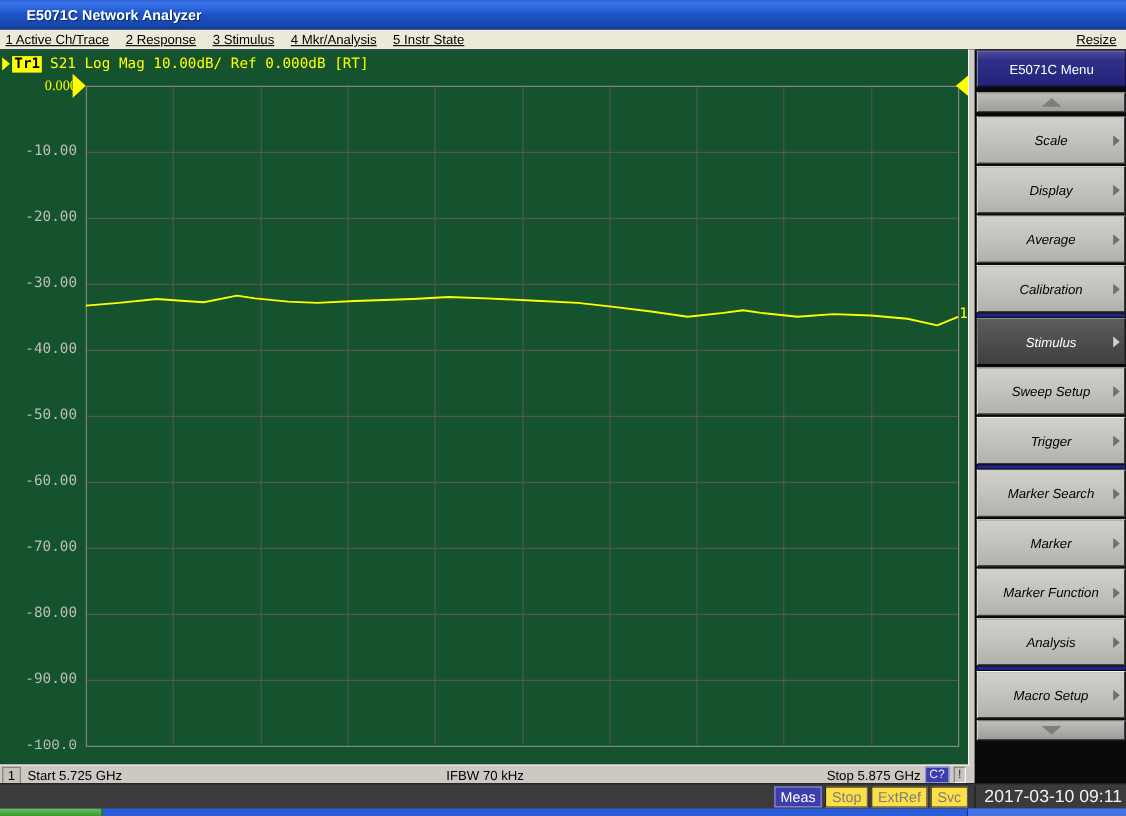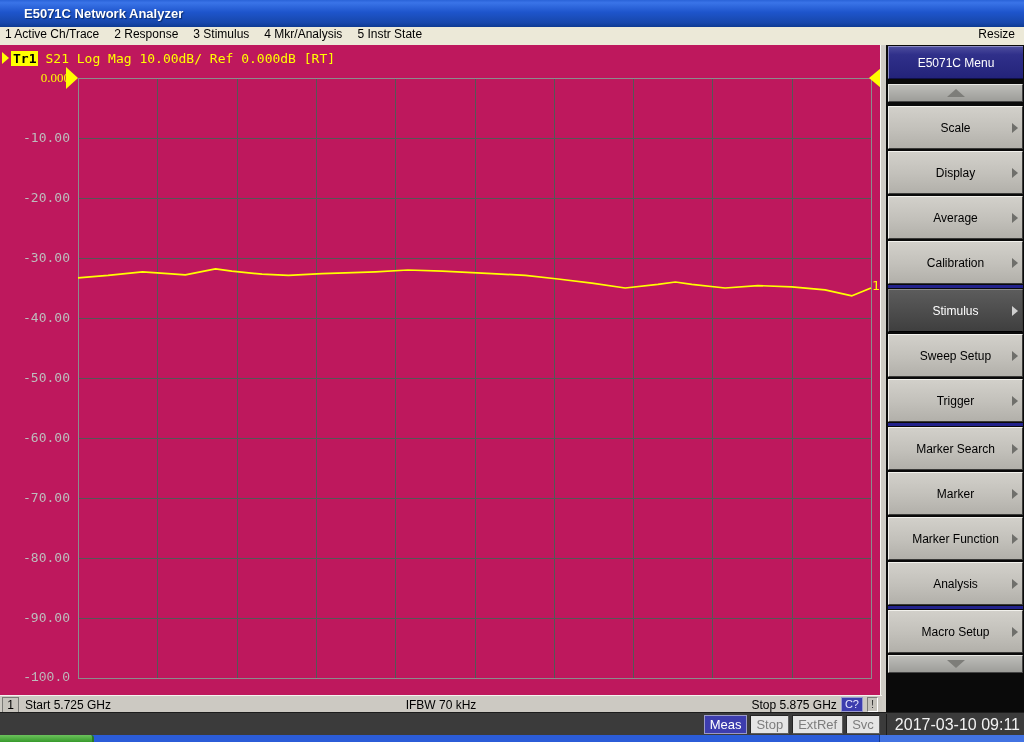"1 Active Ch/Trace" #menubar { align-items: none -> center; text-decoration: none -> underline }
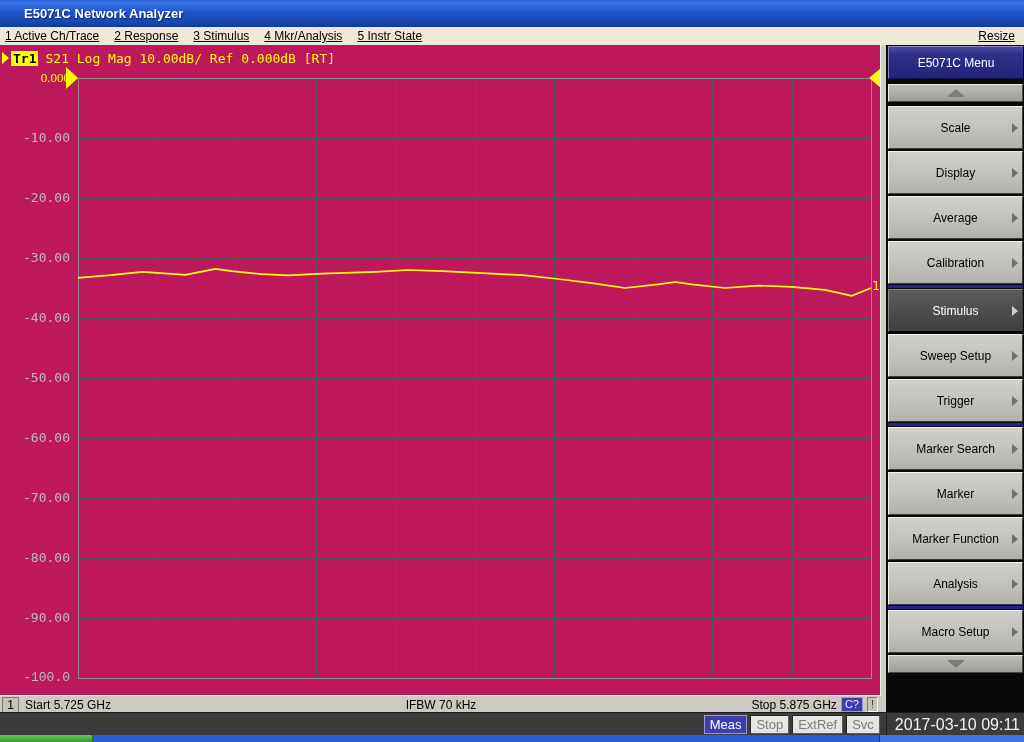"Tr1" #graph { background: #be185d -> #14532d }
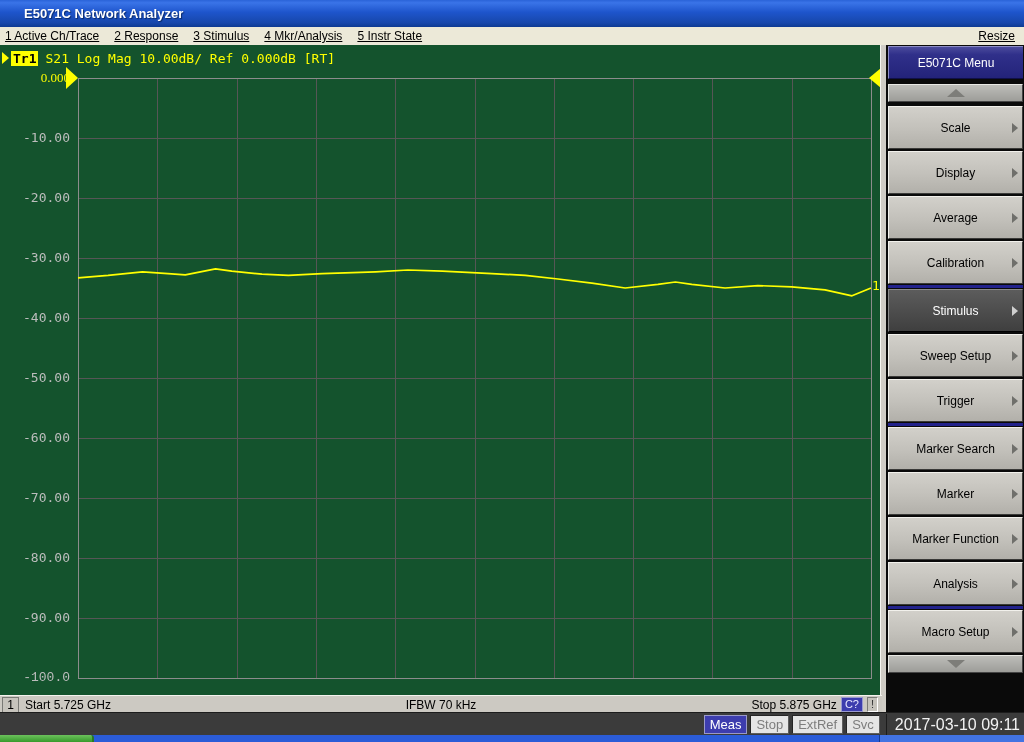"Scale" .softkey { font-style: none -> italic }
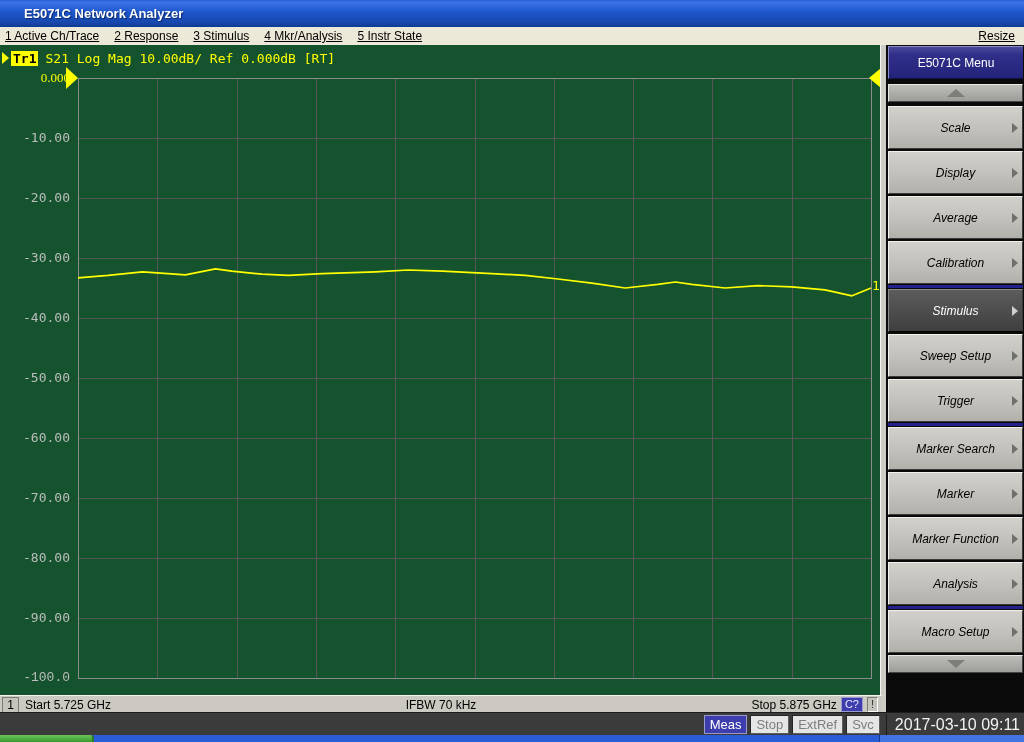"Stop" .st-off { background: #e5e5e5 -> #fde047 }
